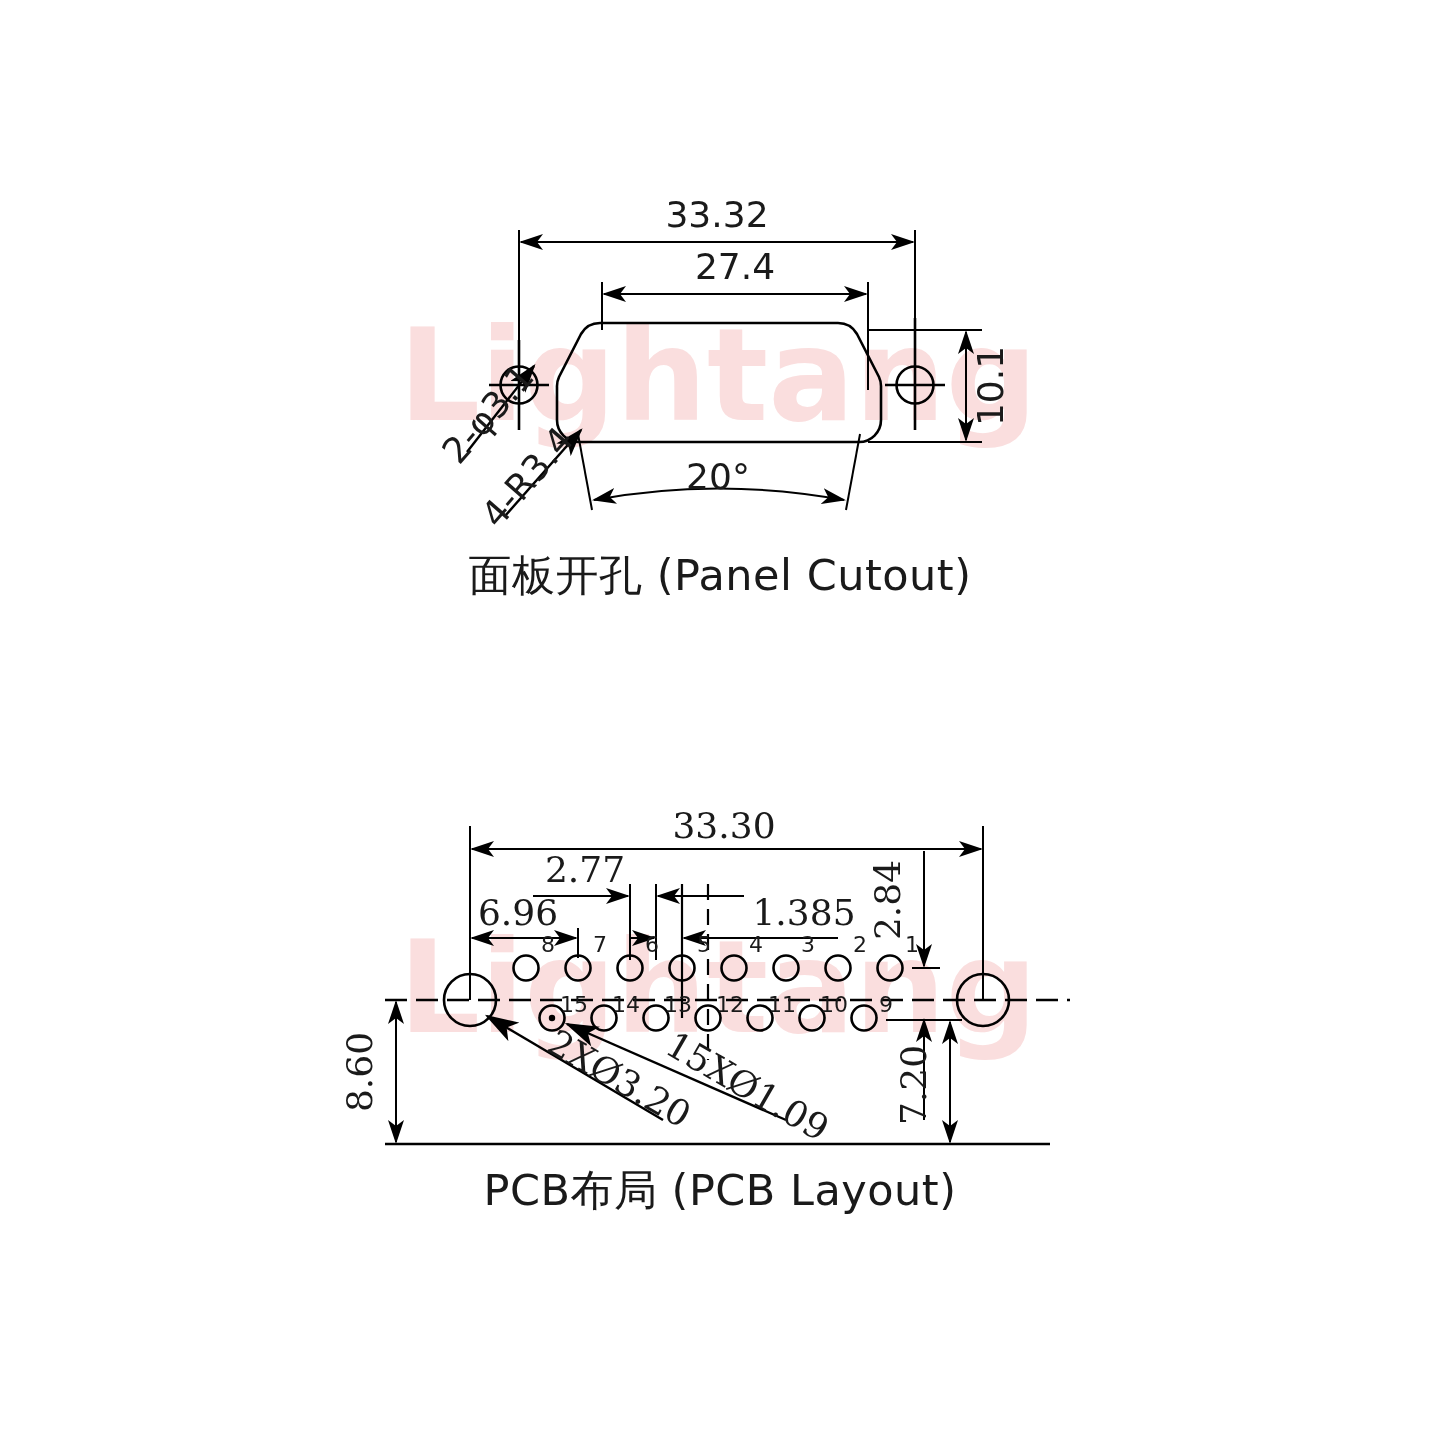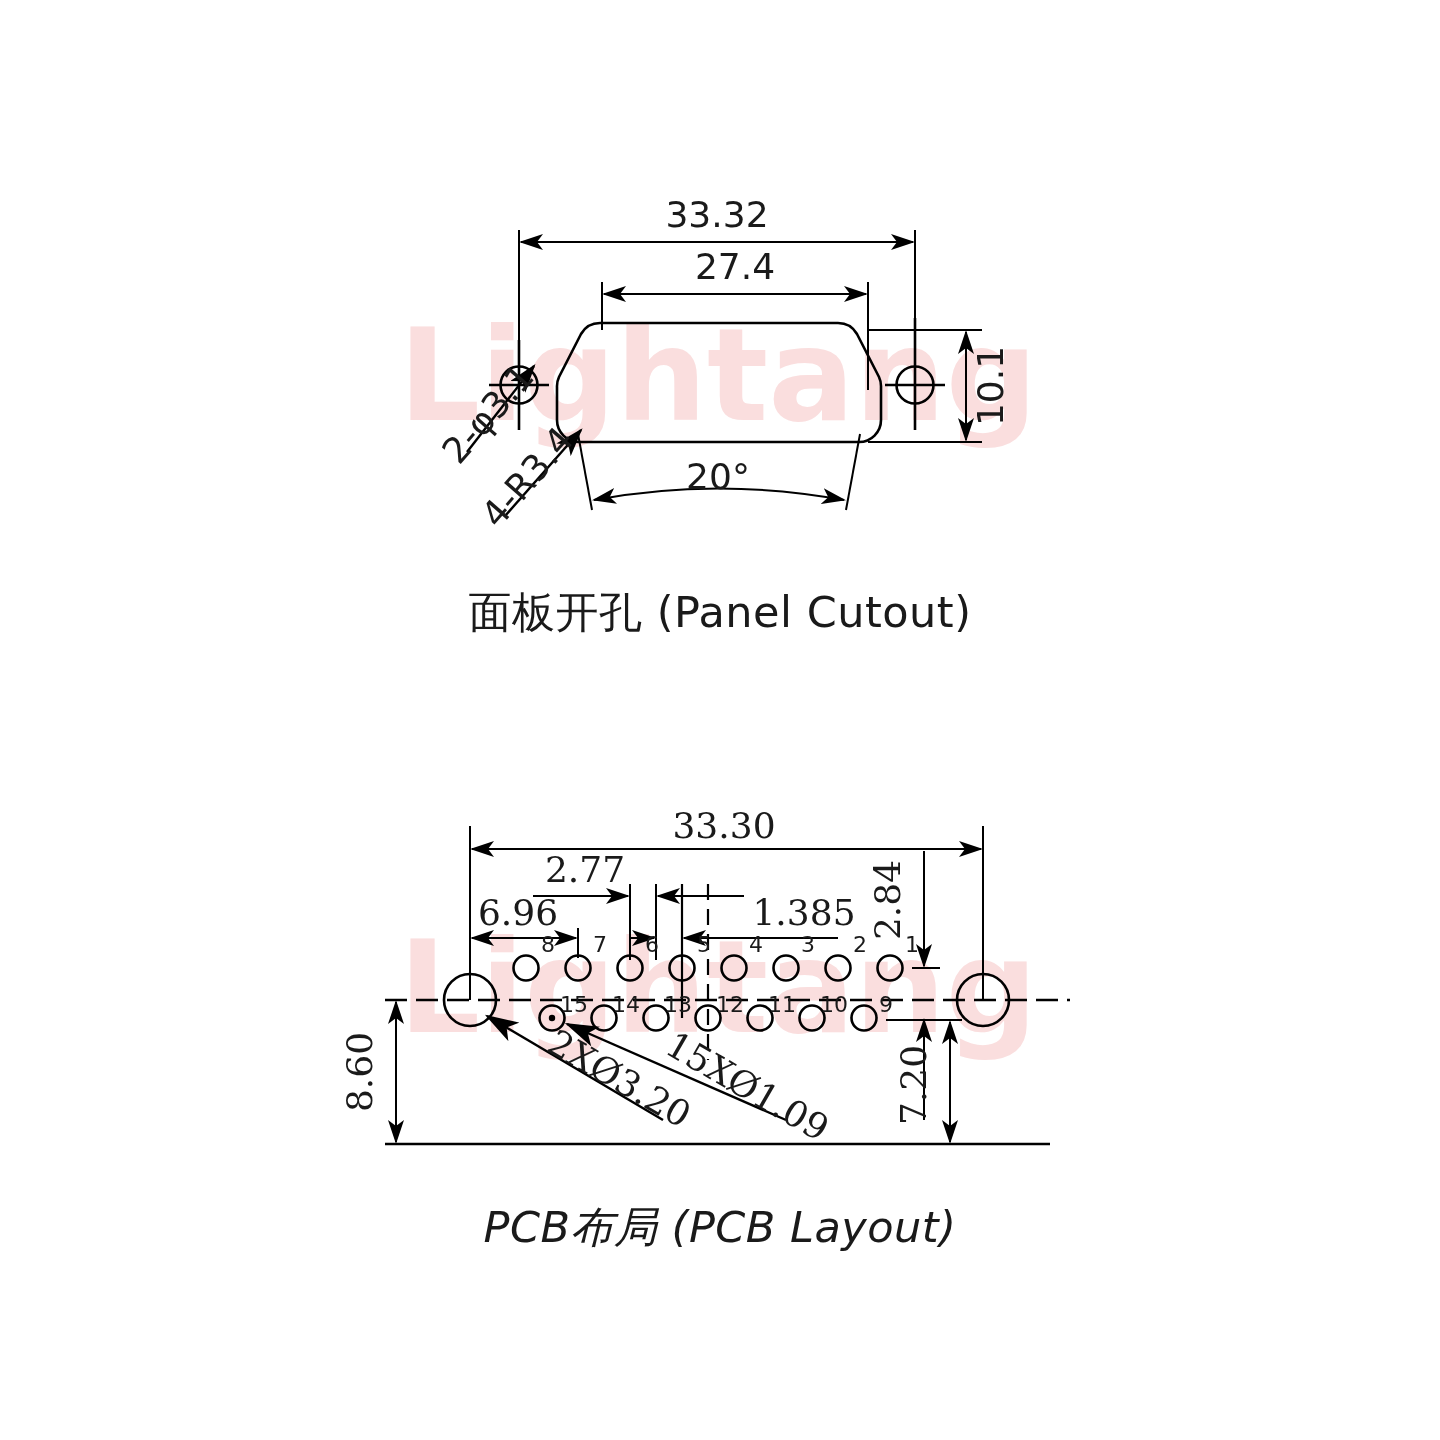"面板开孔 (Panel Cutout)" .cap { margin-top: 37px -> none }
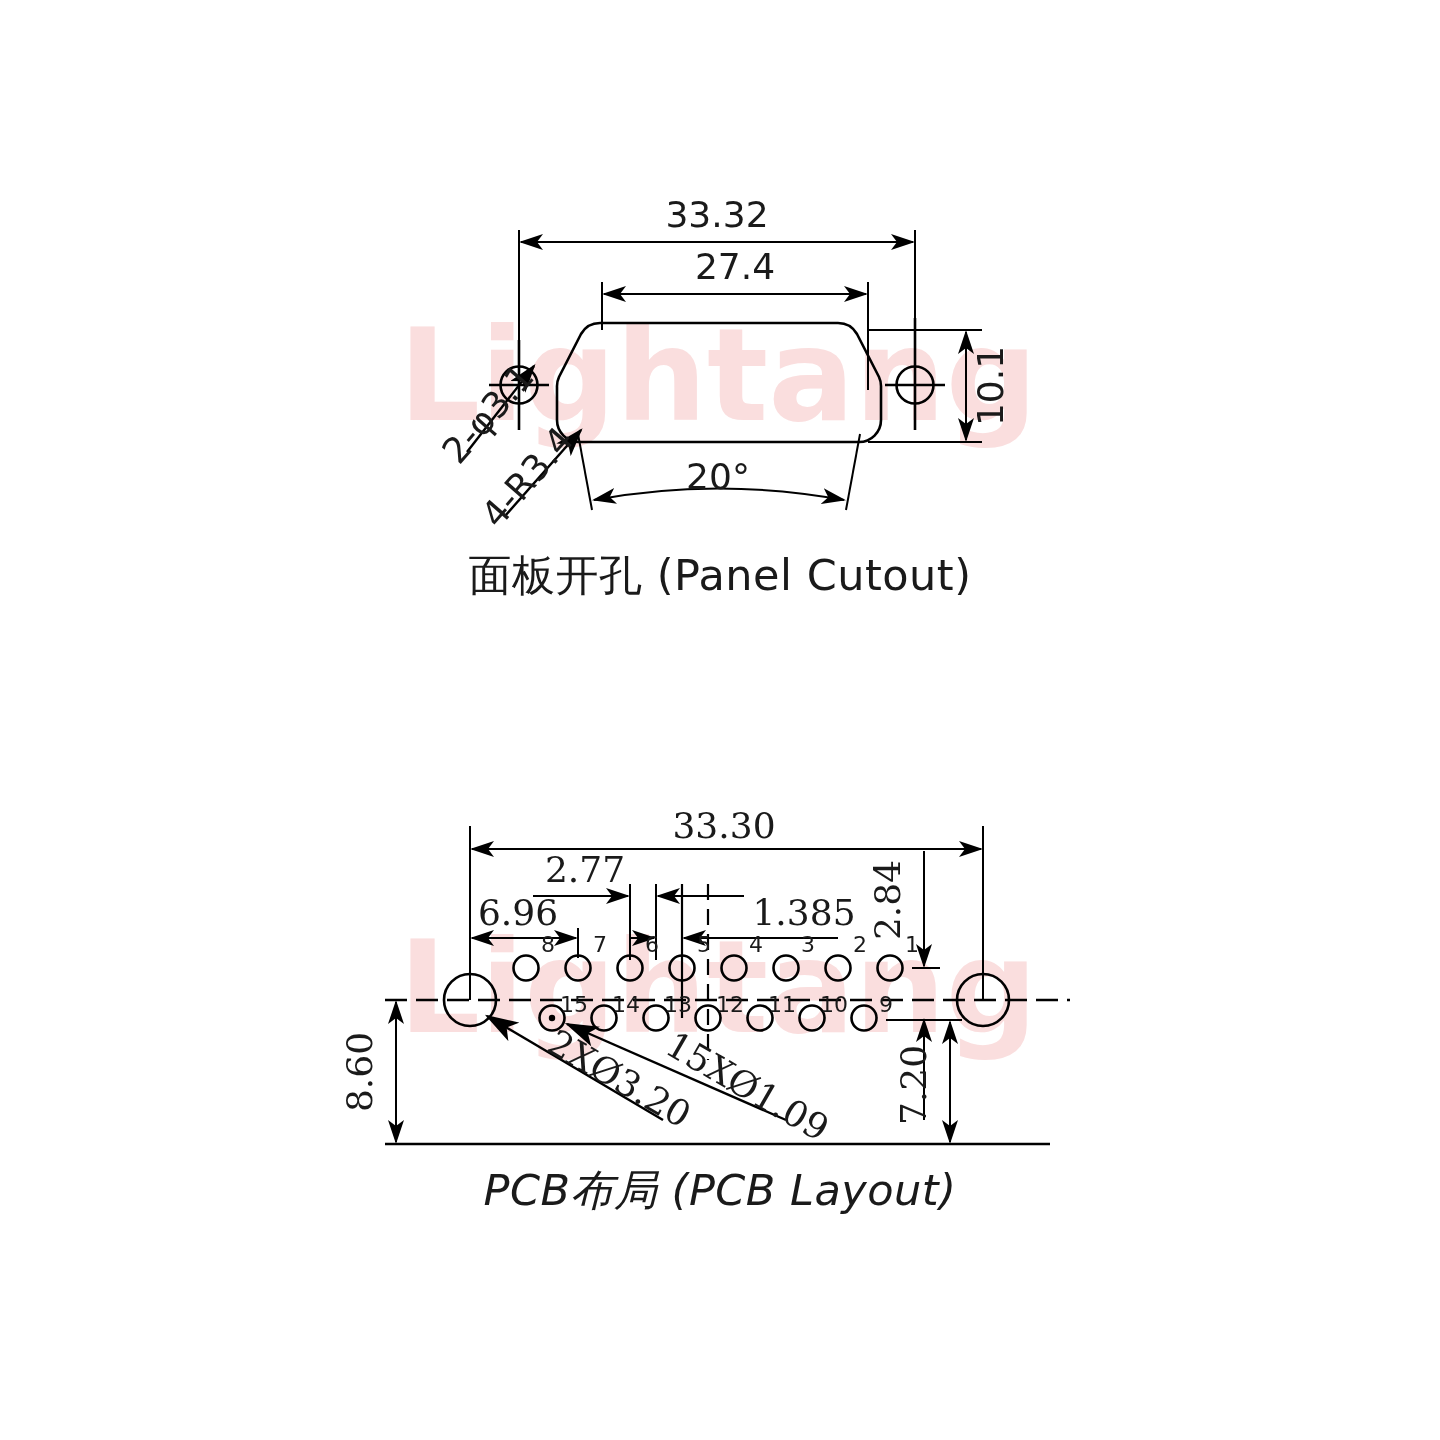"PCB布局 (PCB Layout)" #cap-pcb { font-style: italic -> none }
